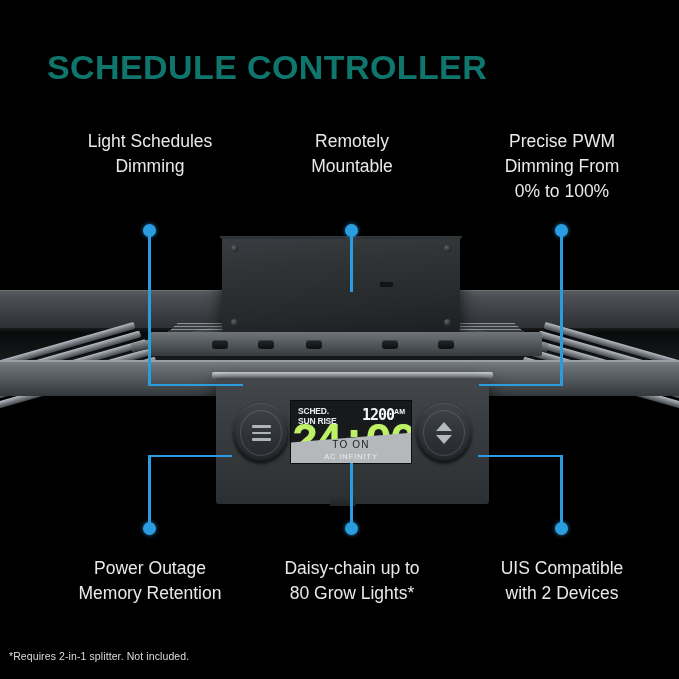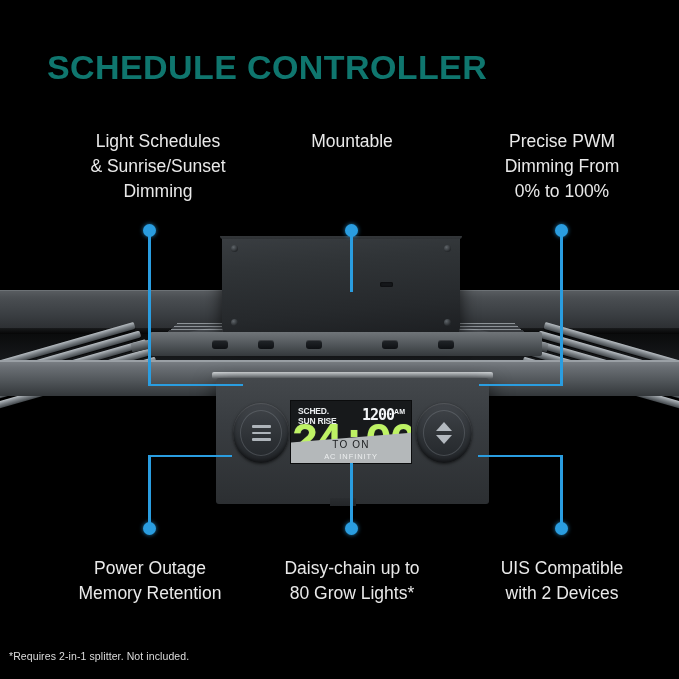"Light Schedules" .lt-1 { left: 8px -> 0px }
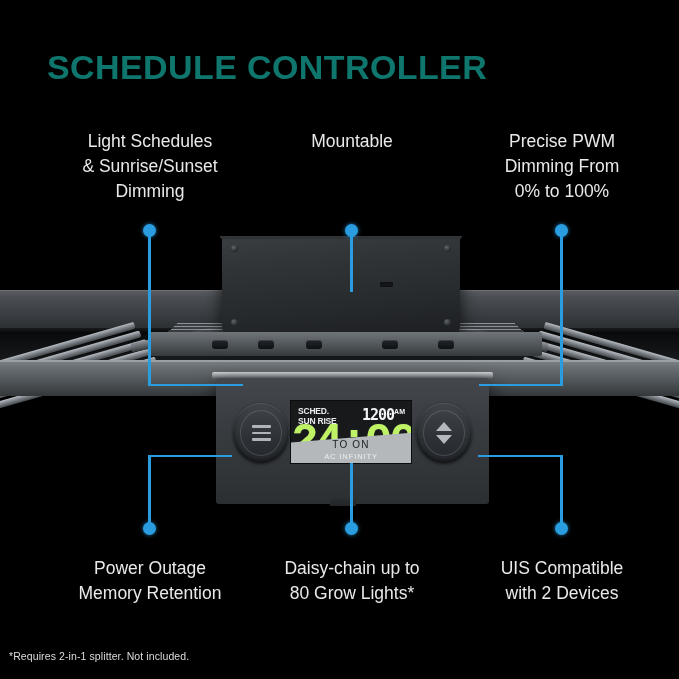"Remotely" div { html: none -> <div>Remotely</div> }
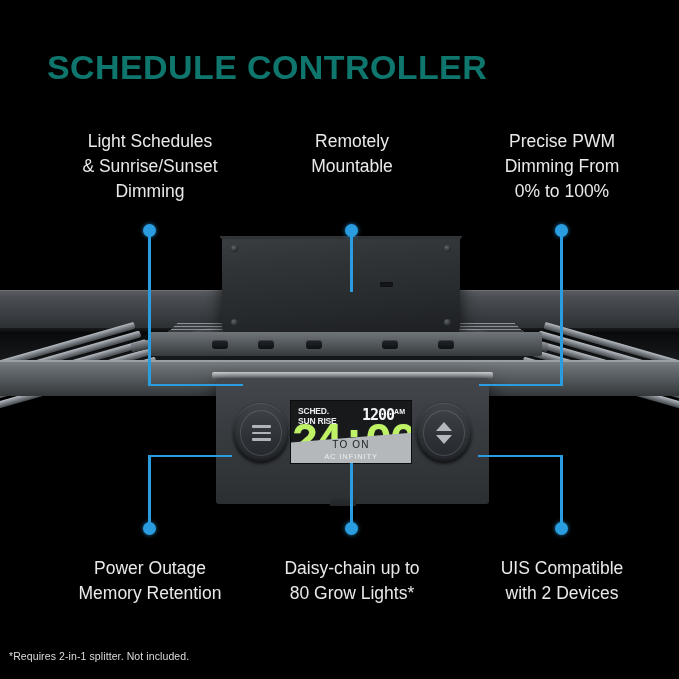"& Sunrise/Sunset" div { html: <div>&amp; Sunrise/Sunset</div> -> none }
